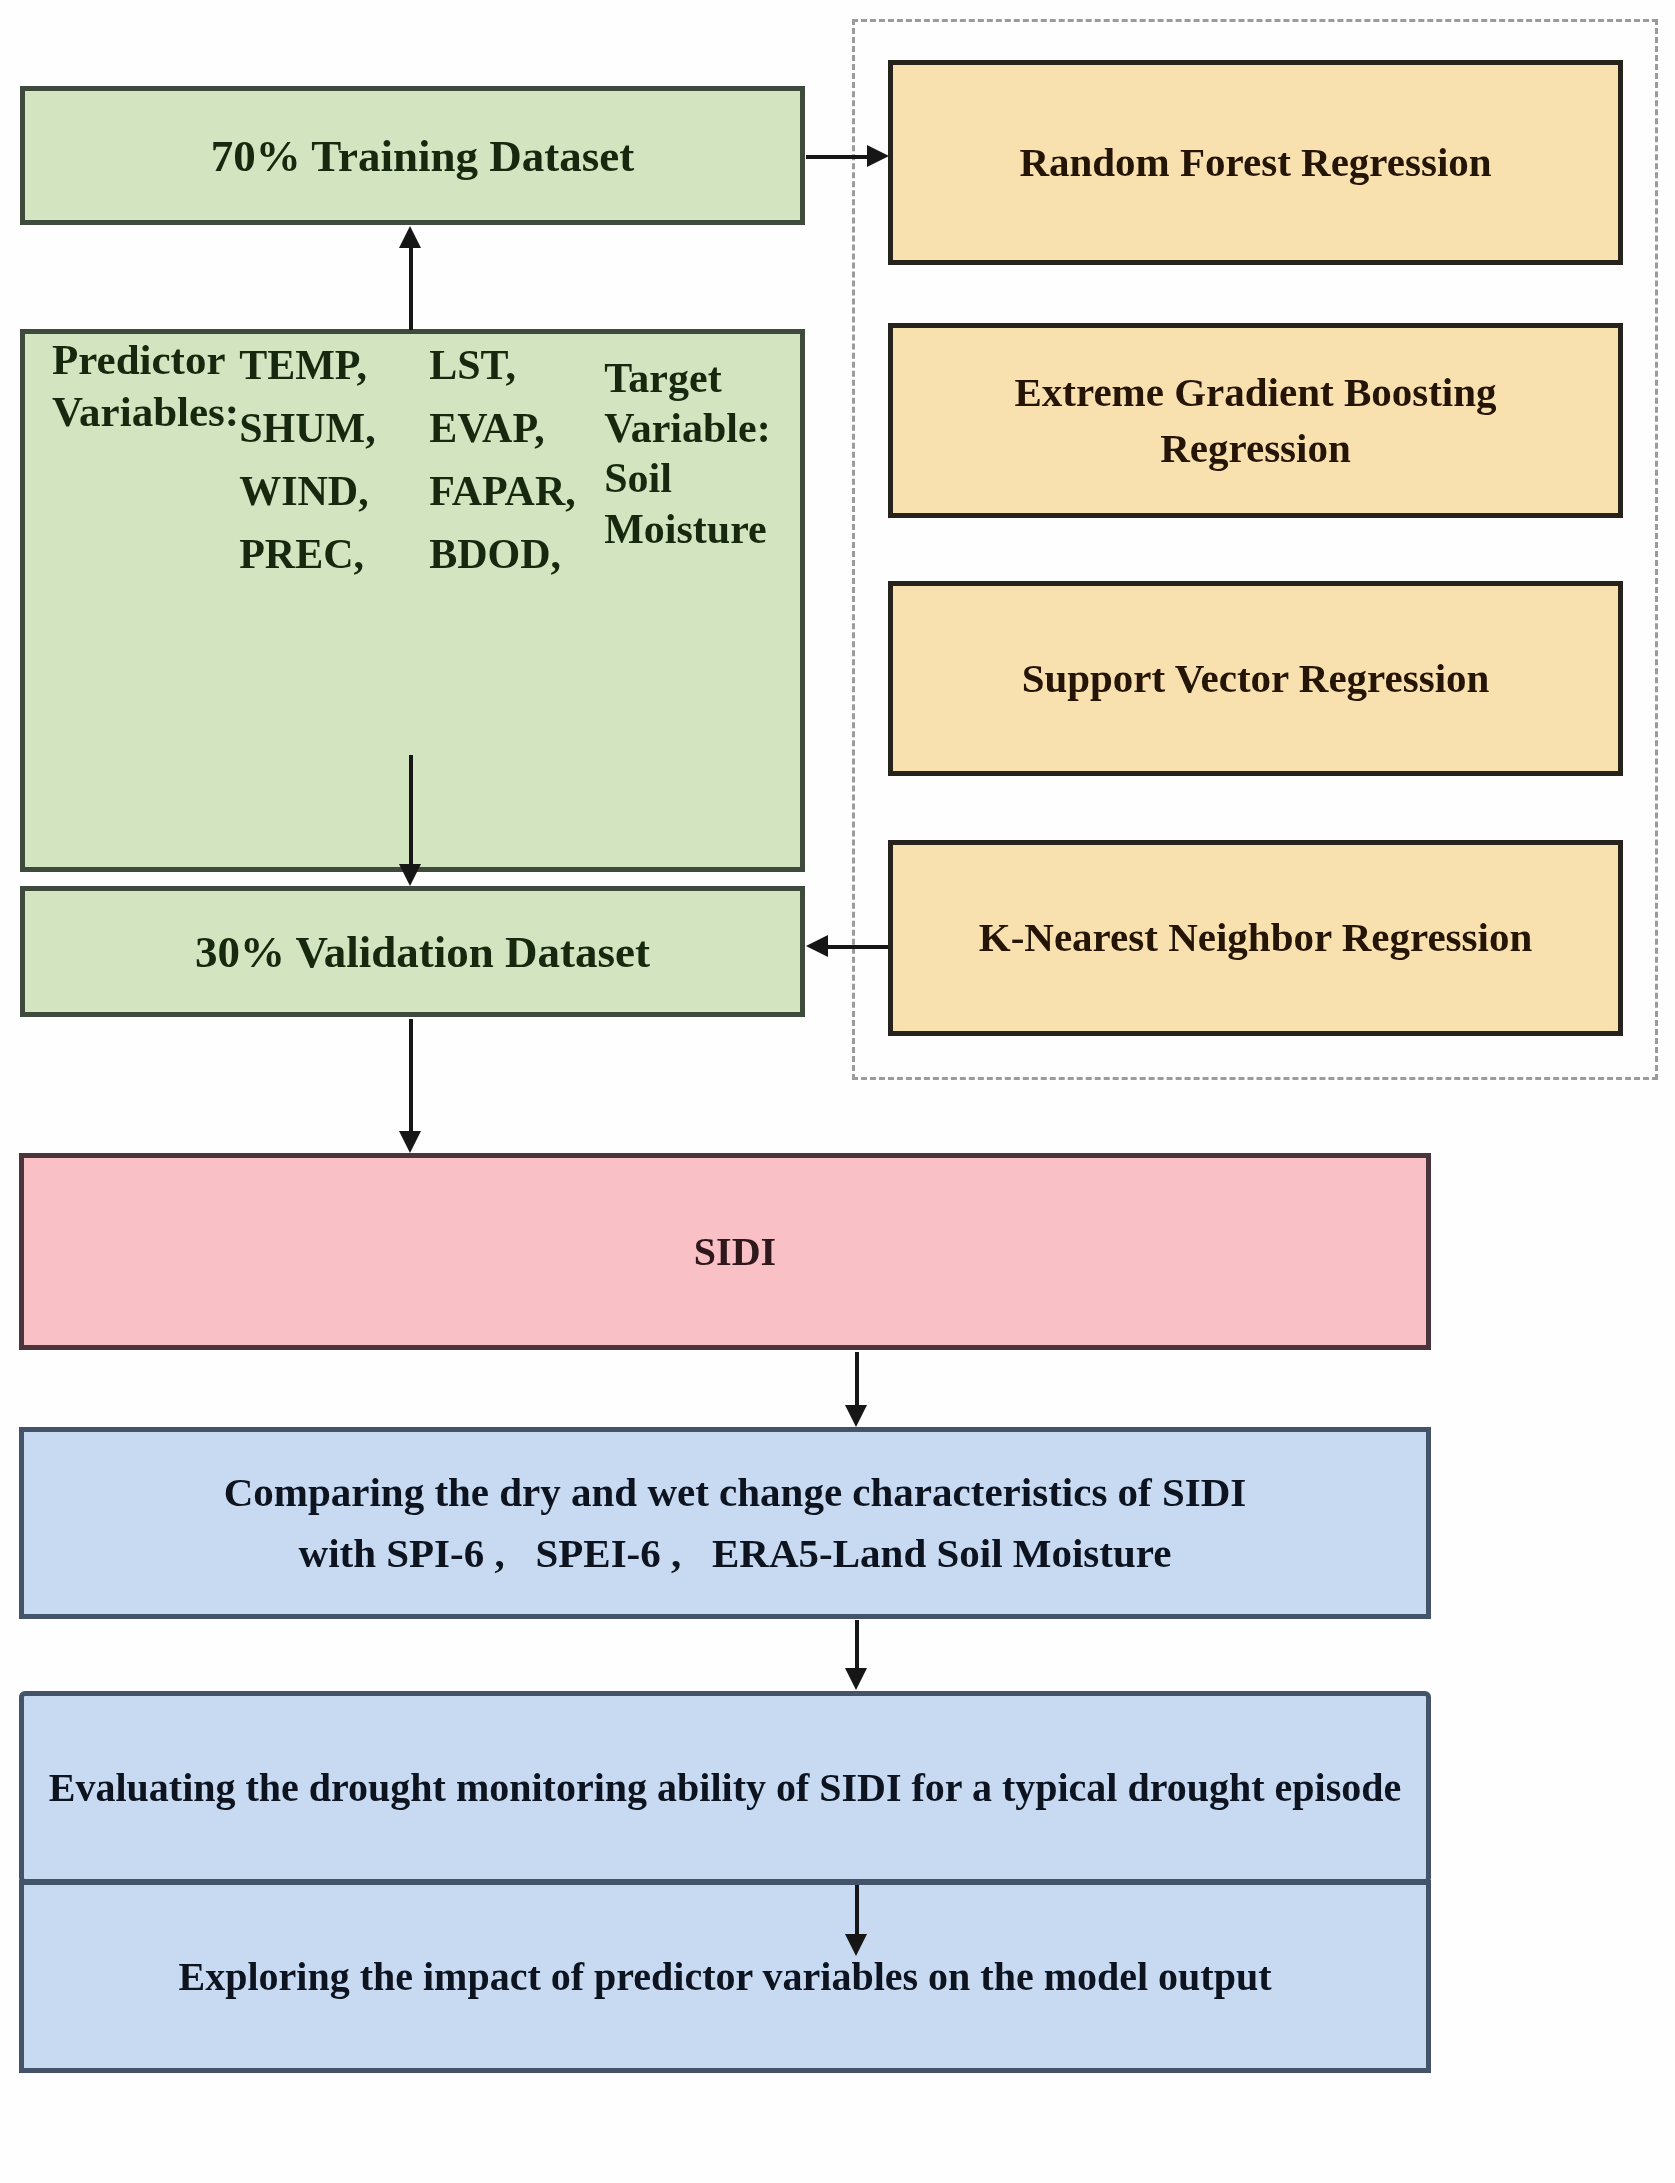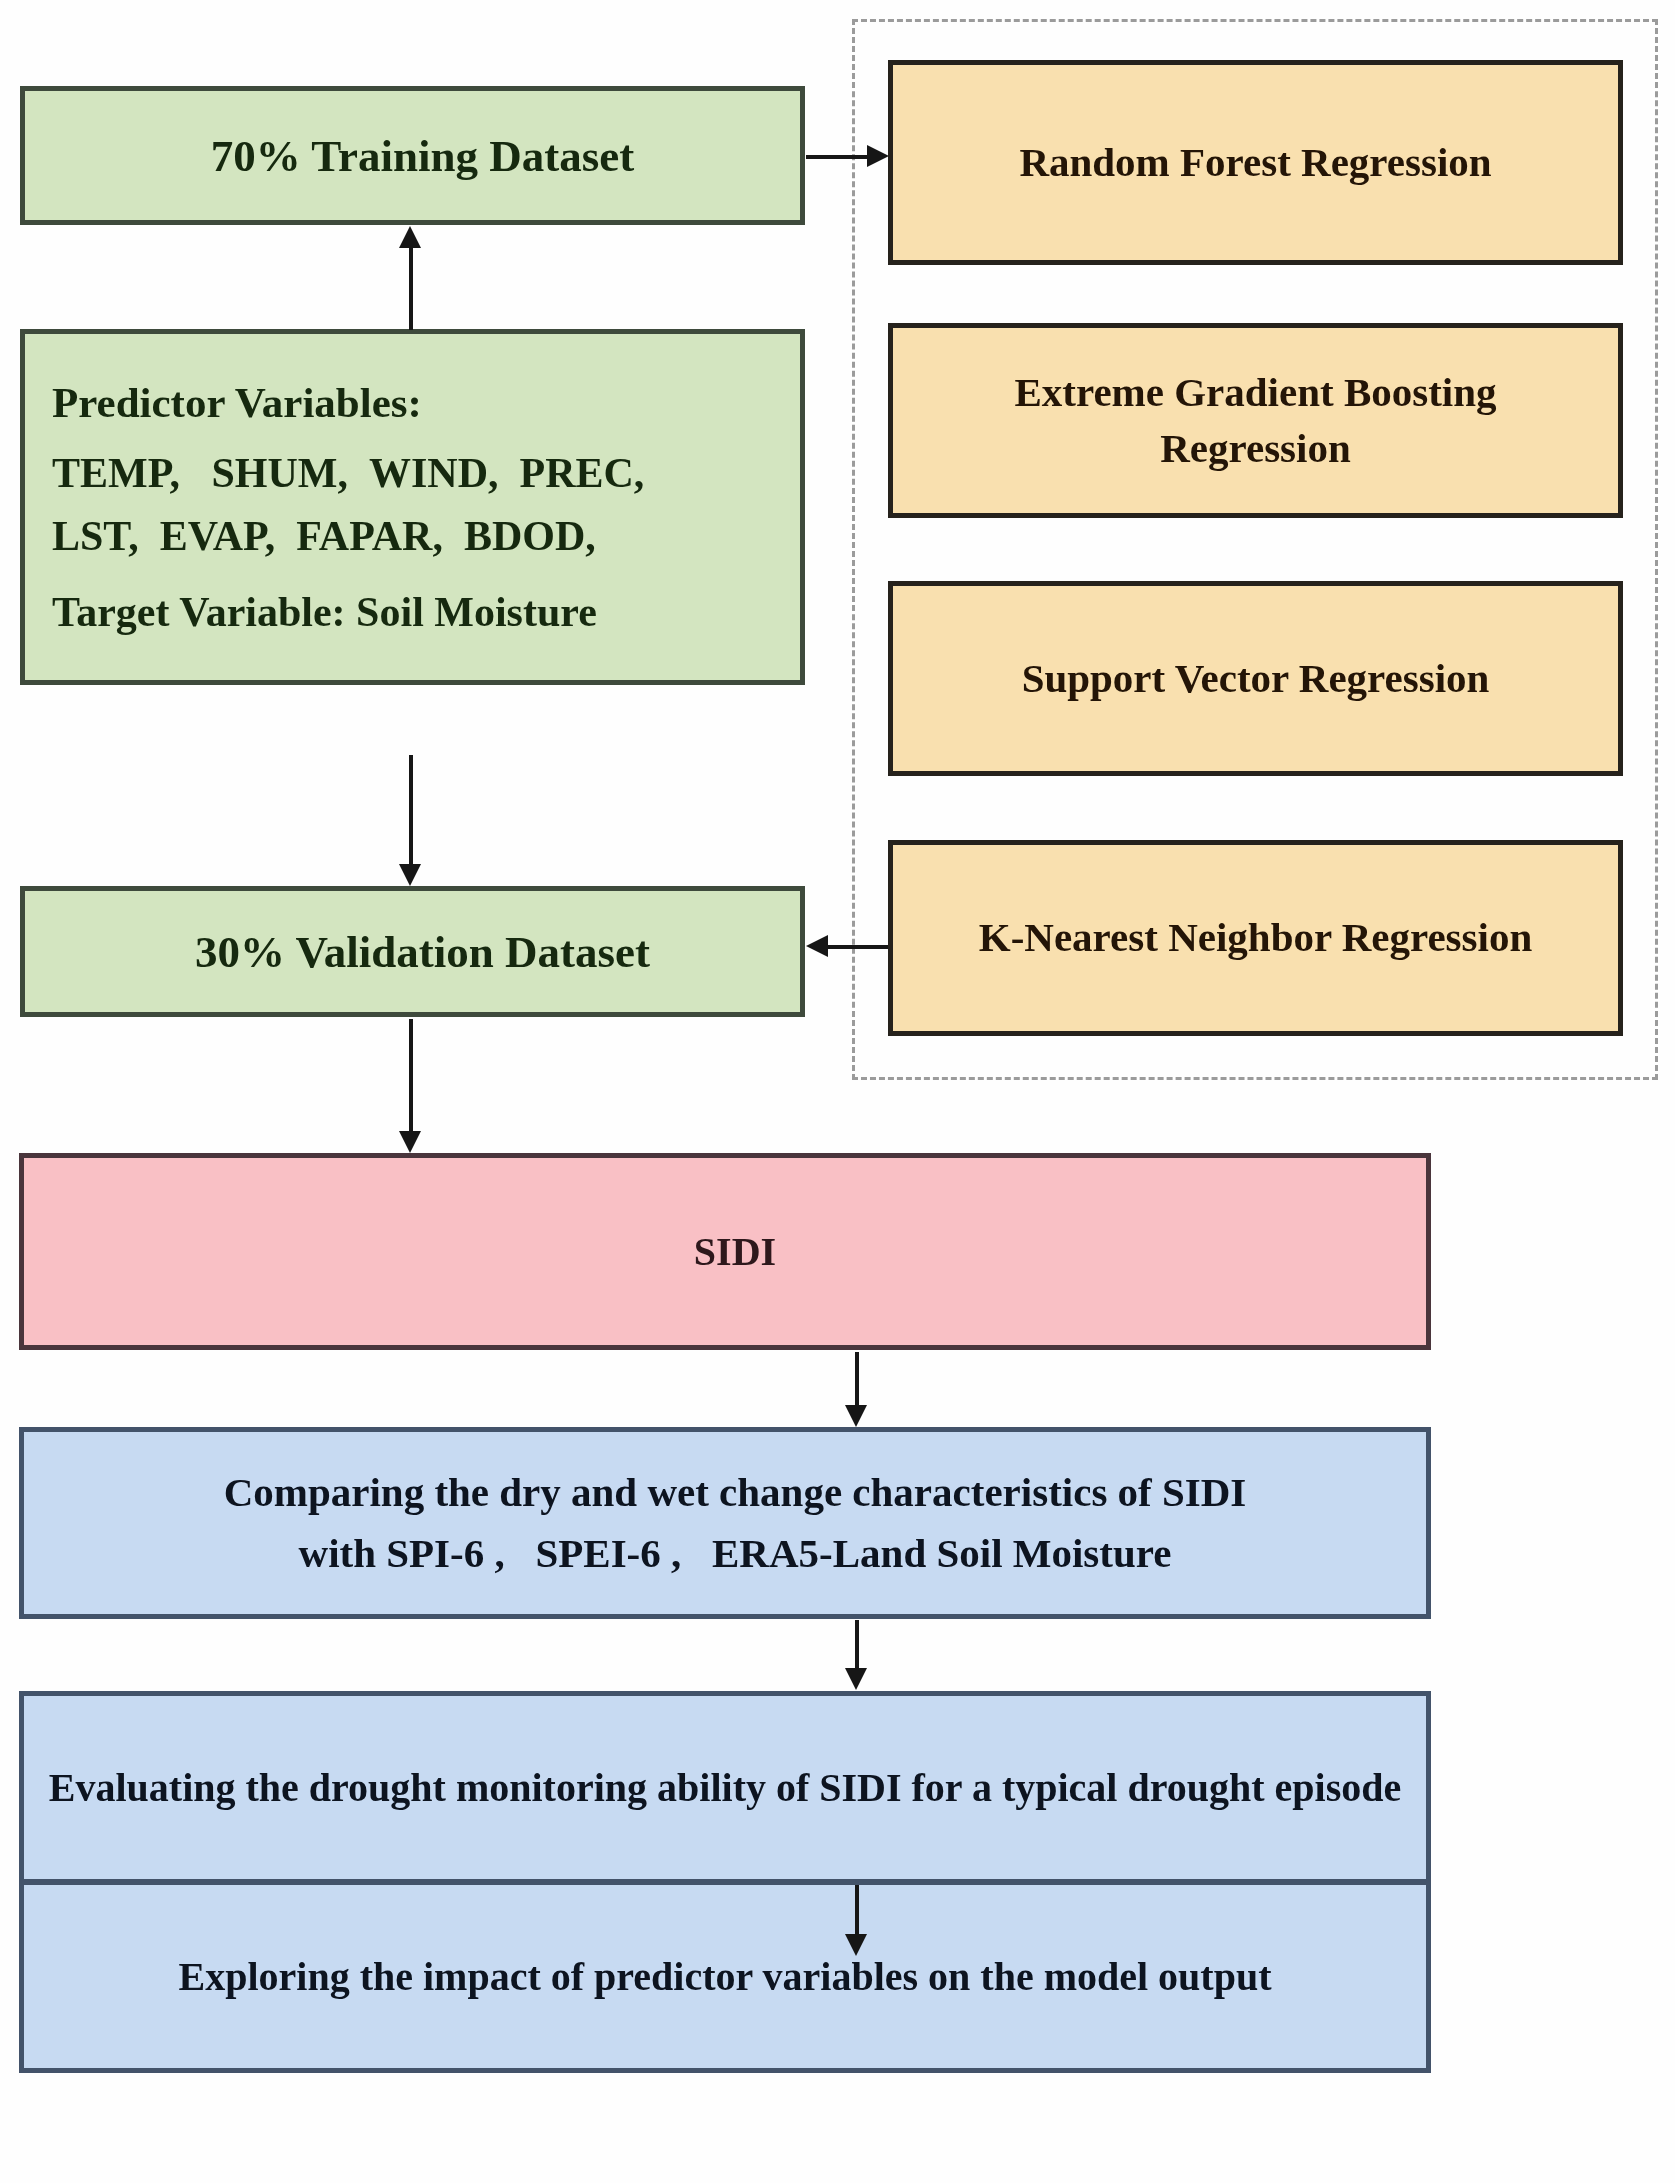"Predictor Variables:" .b-pred { flex-direction: column -> row; height: 356px -> 543px }
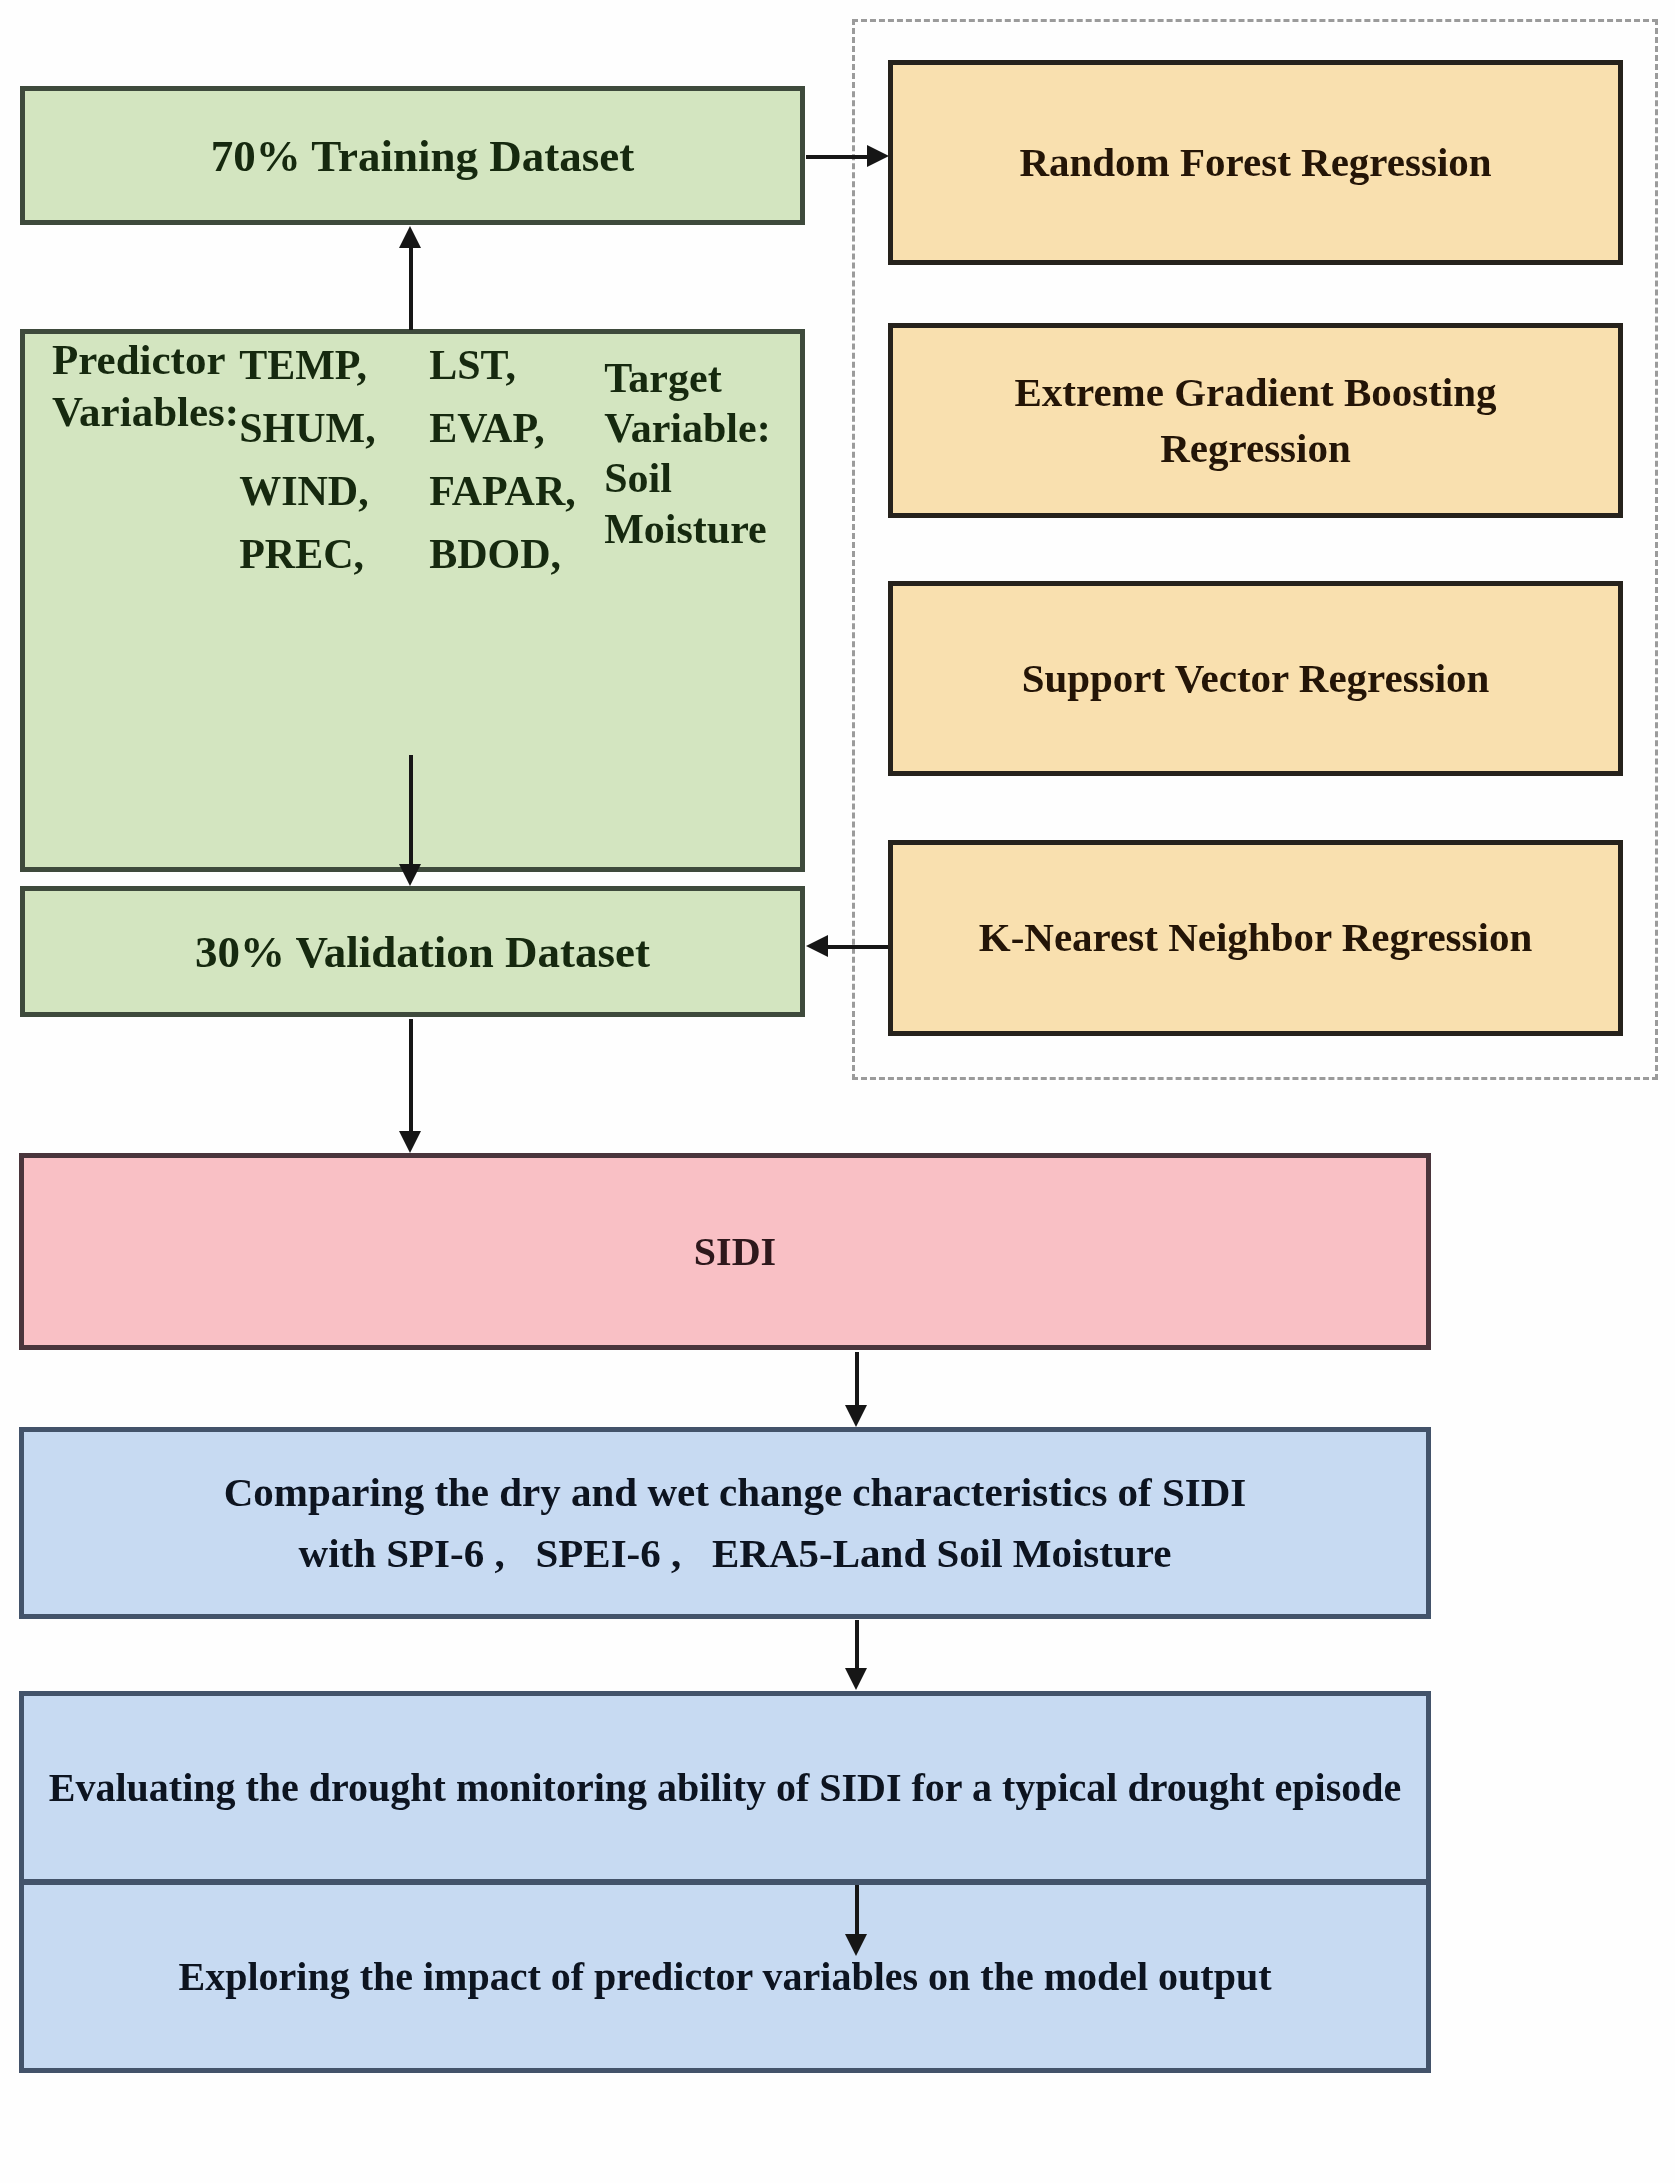"Evaluating the drought monitoring" .b-an2 { border-radius: none -> 6px }
